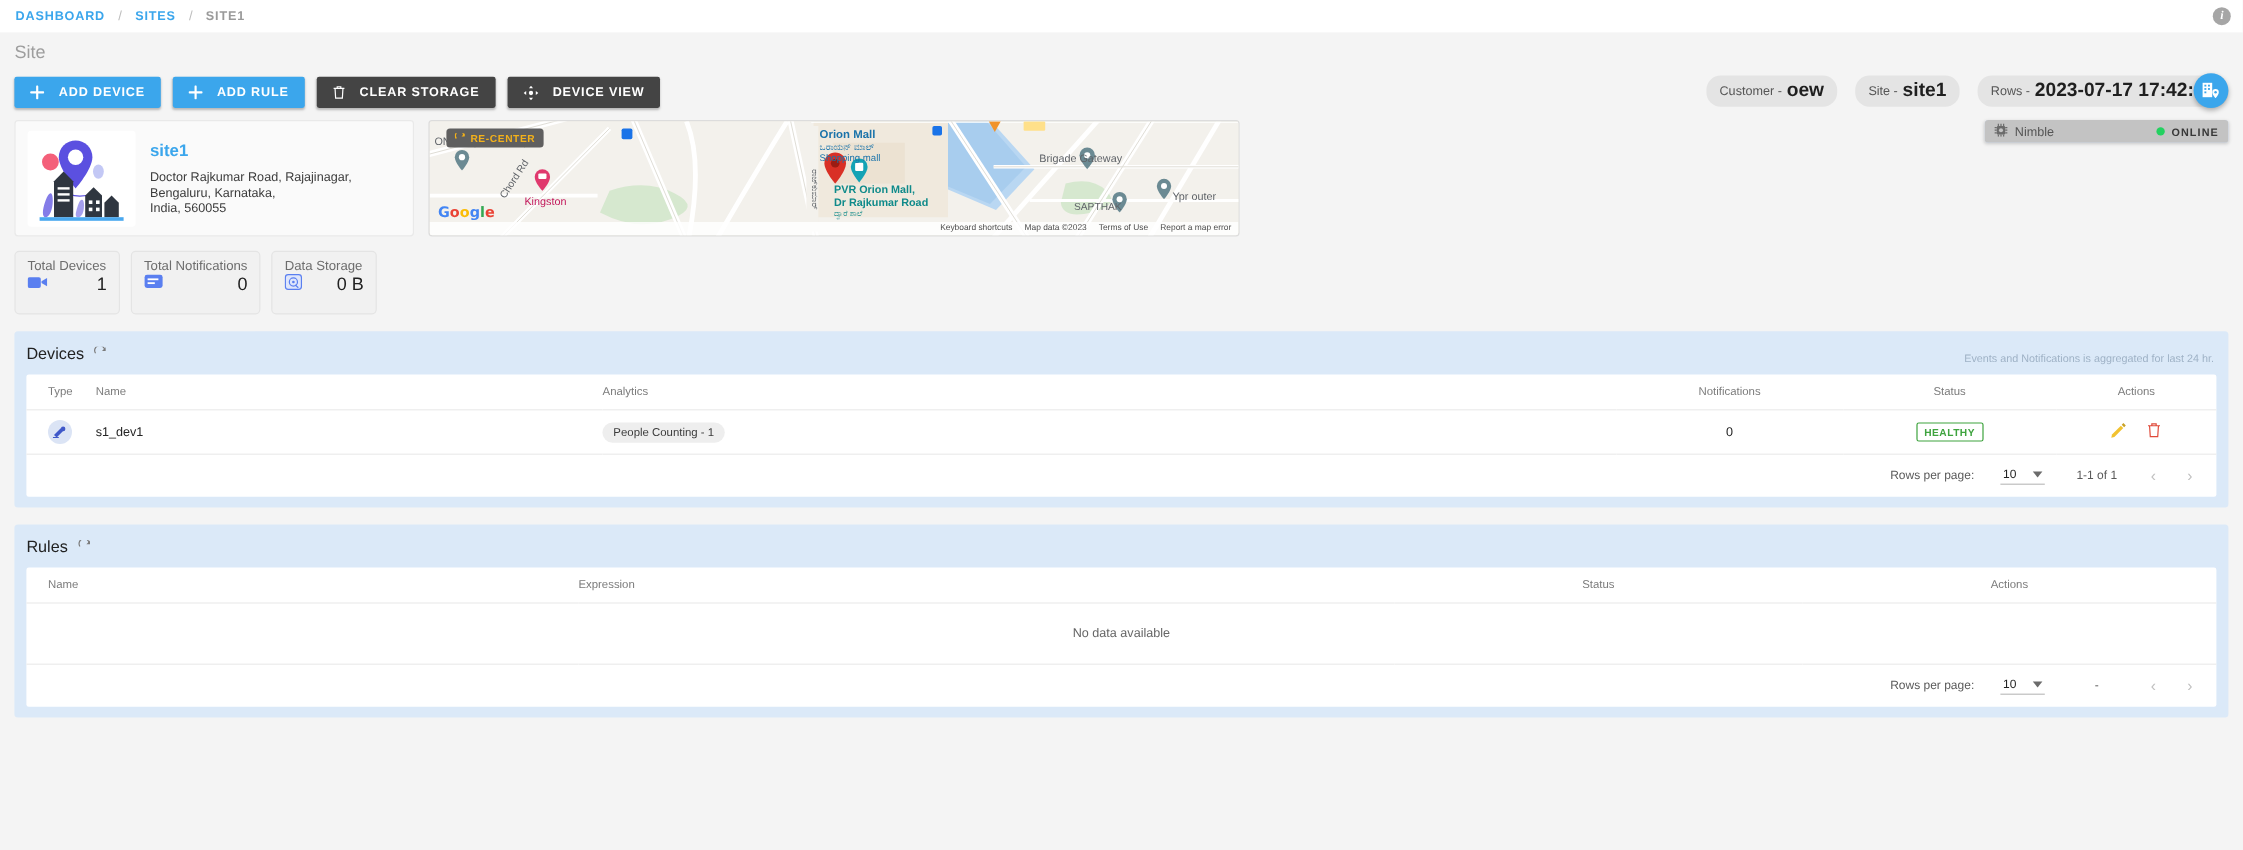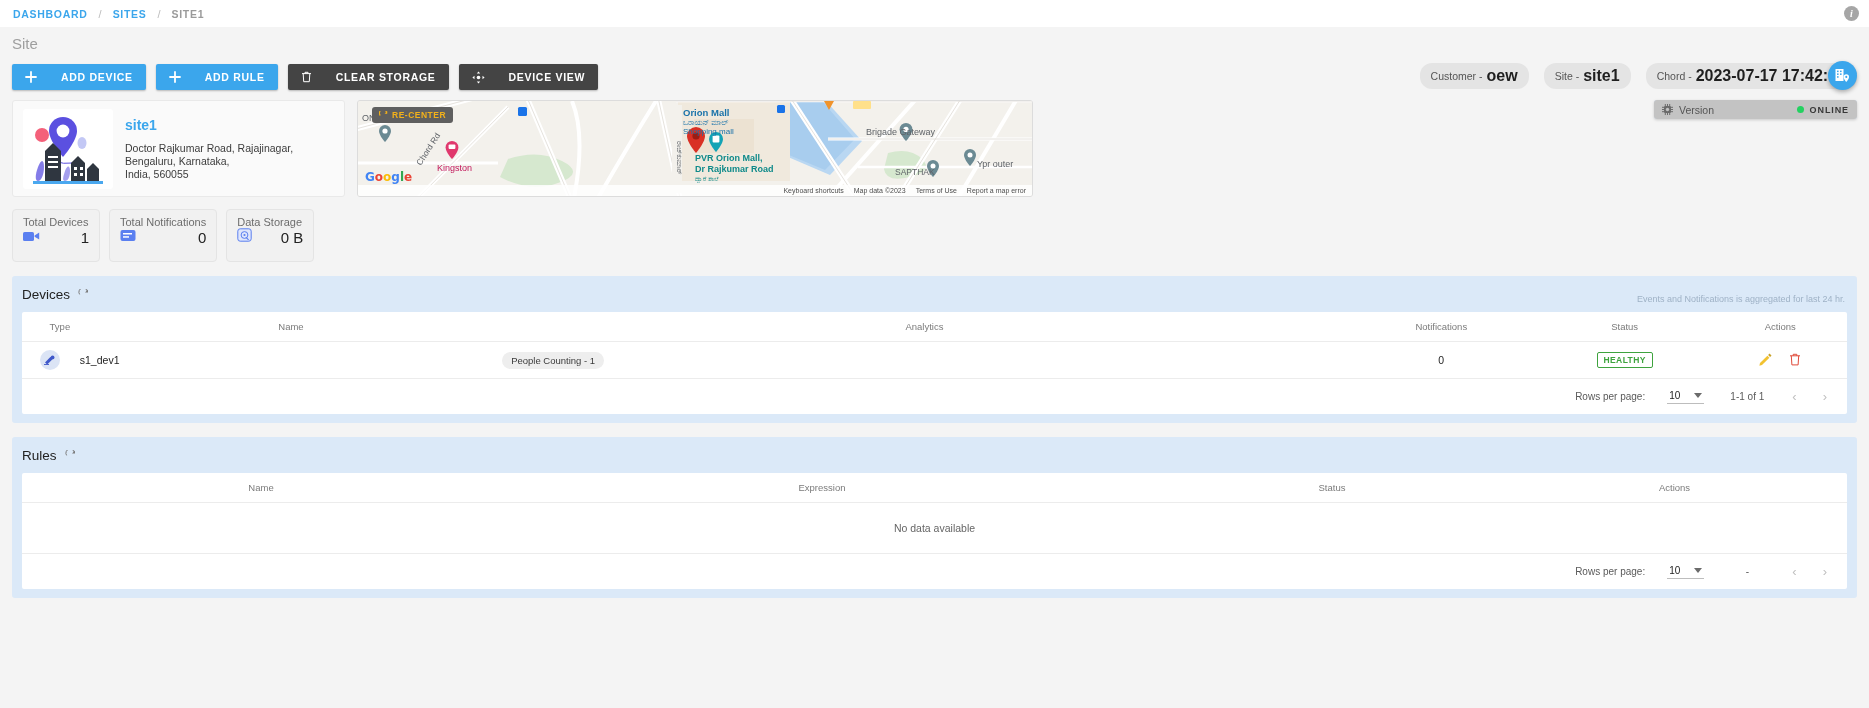"ADD DEVICE" .btn { gap: 24px -> 12px }
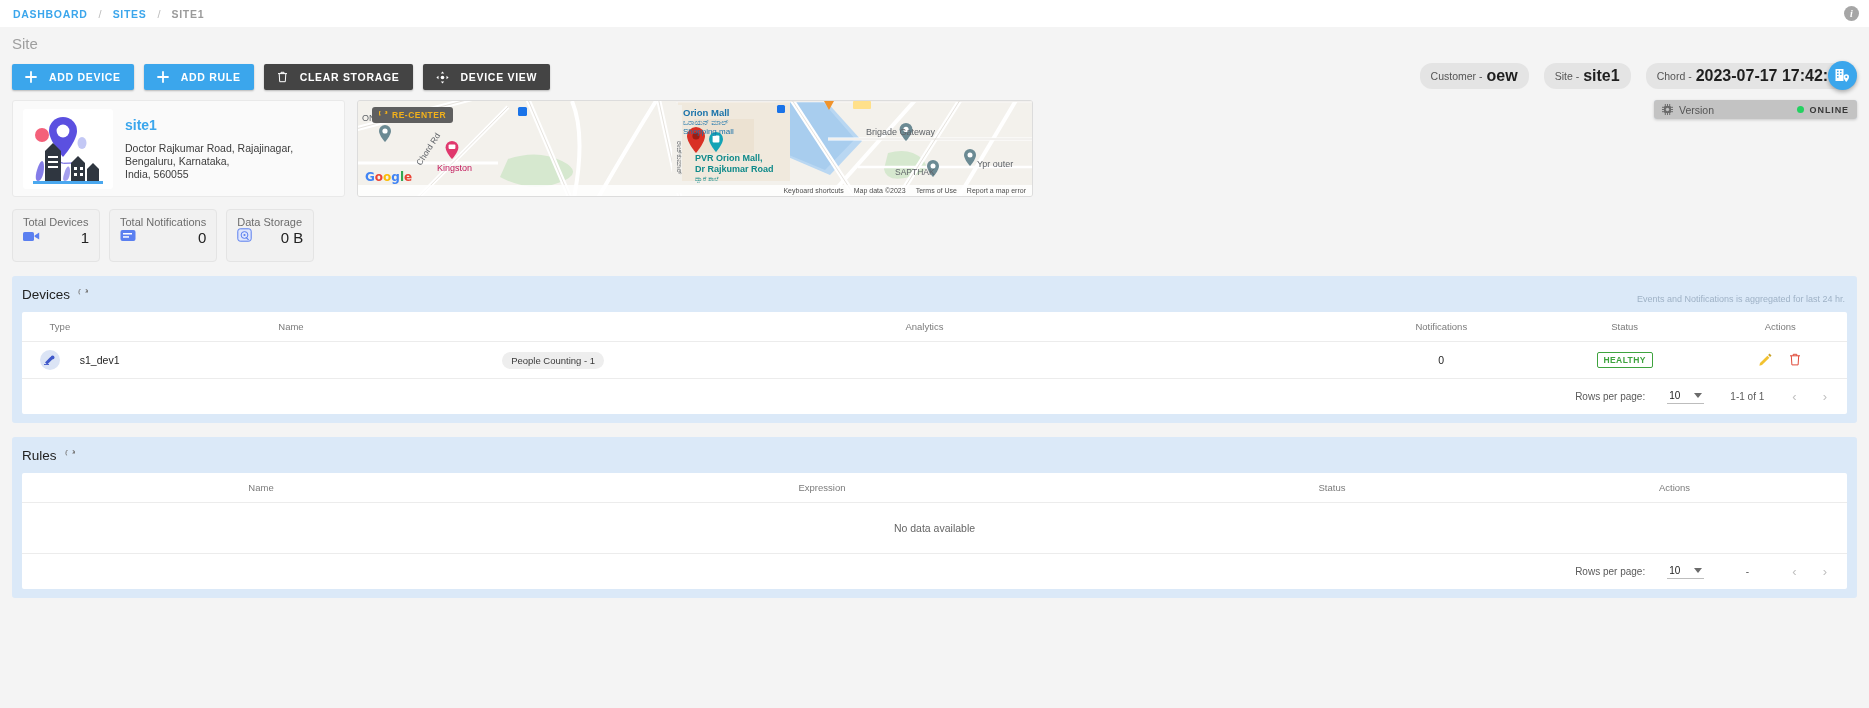"Chord -" span { text: Chord -> Rows }
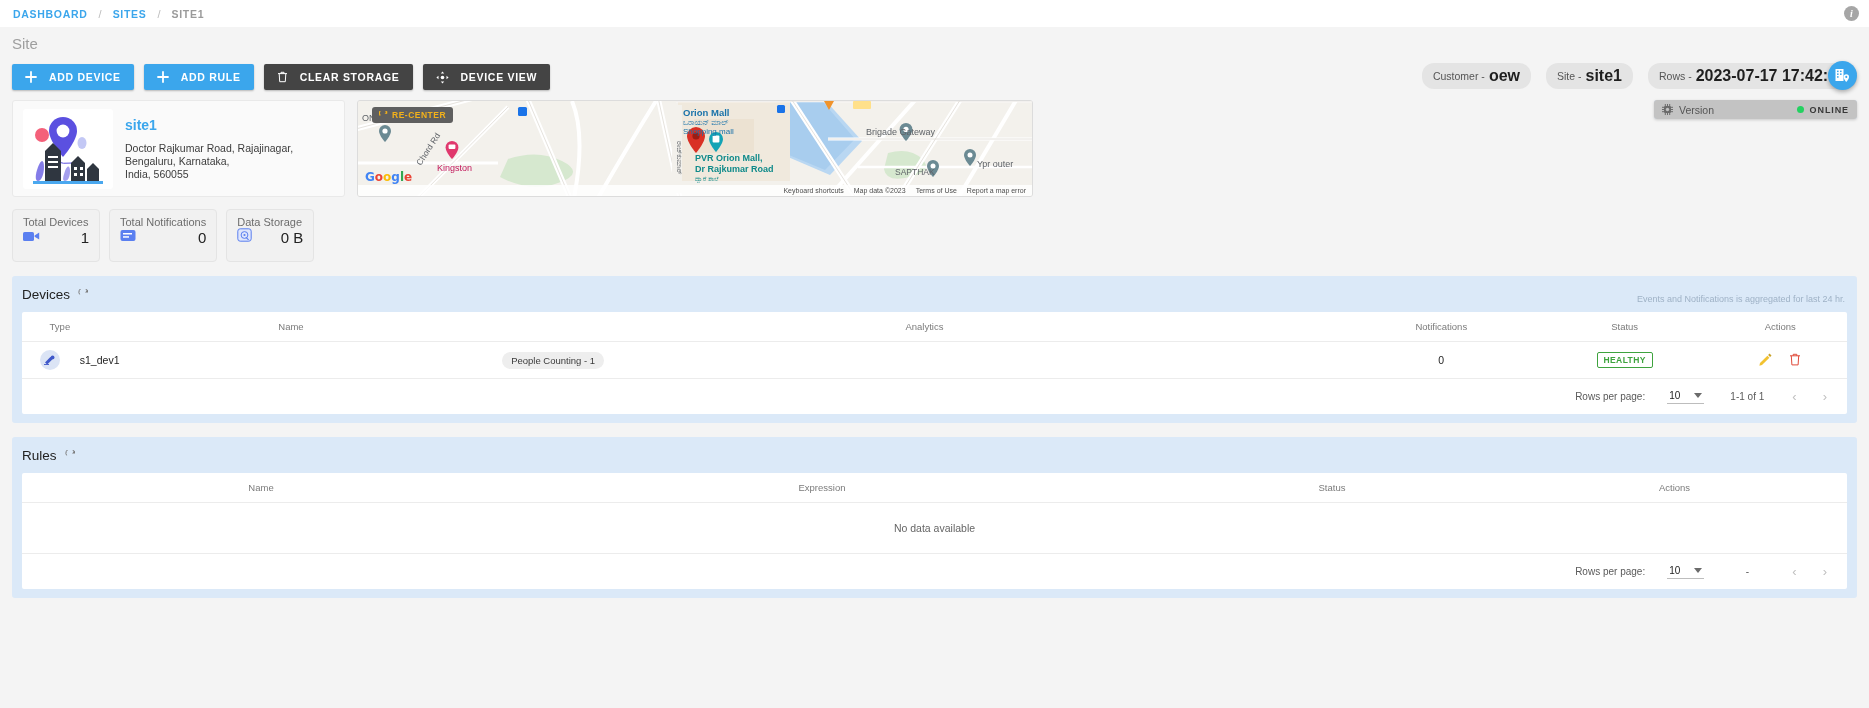"Version" span.nm { text: Version -> Nimble }
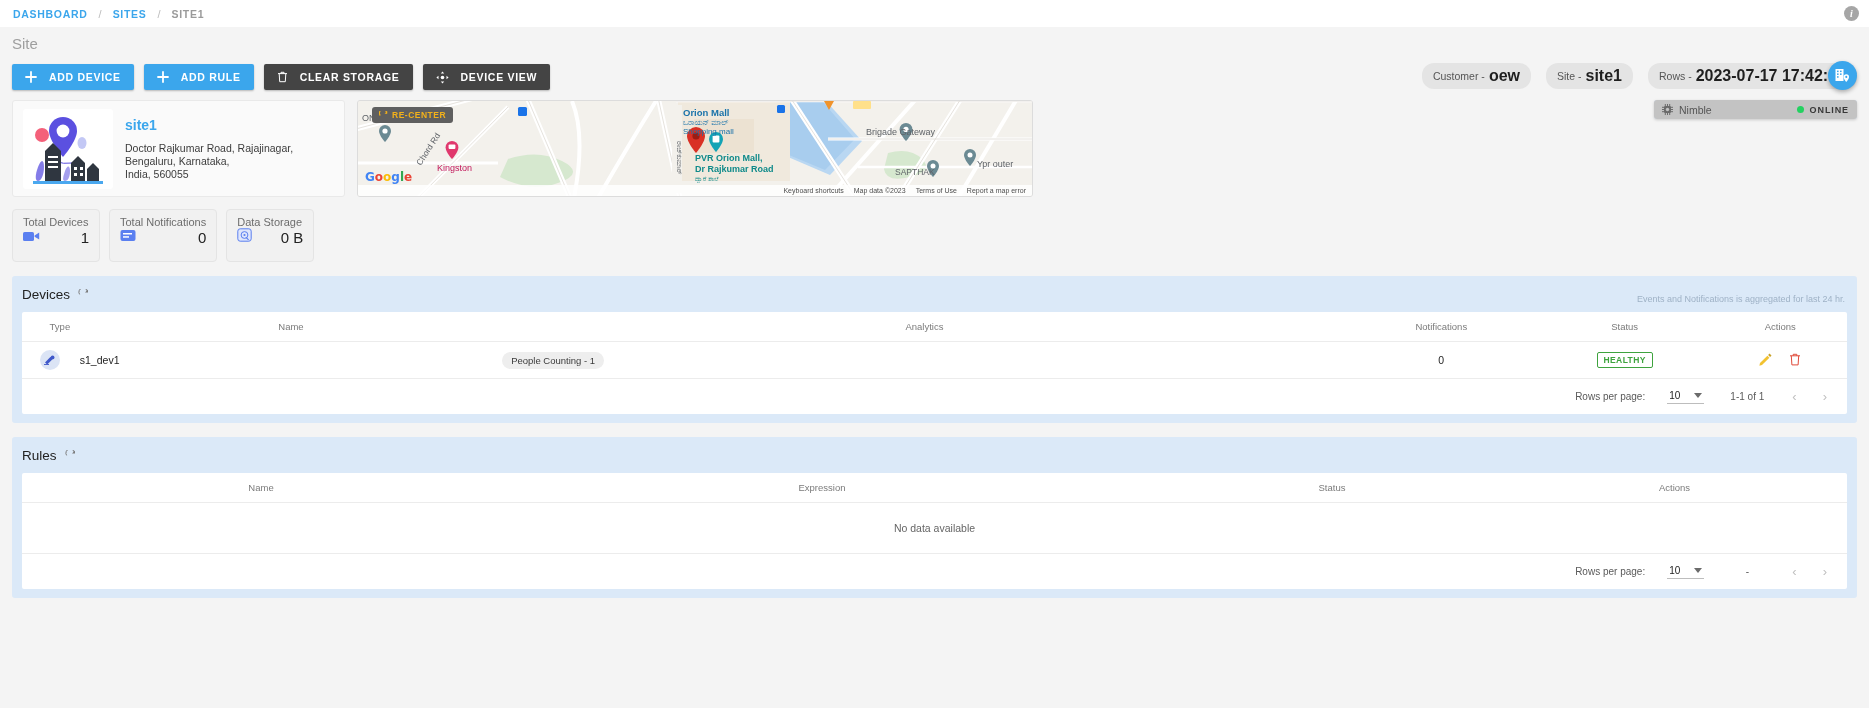"Type" th { text-align: center -> left }
